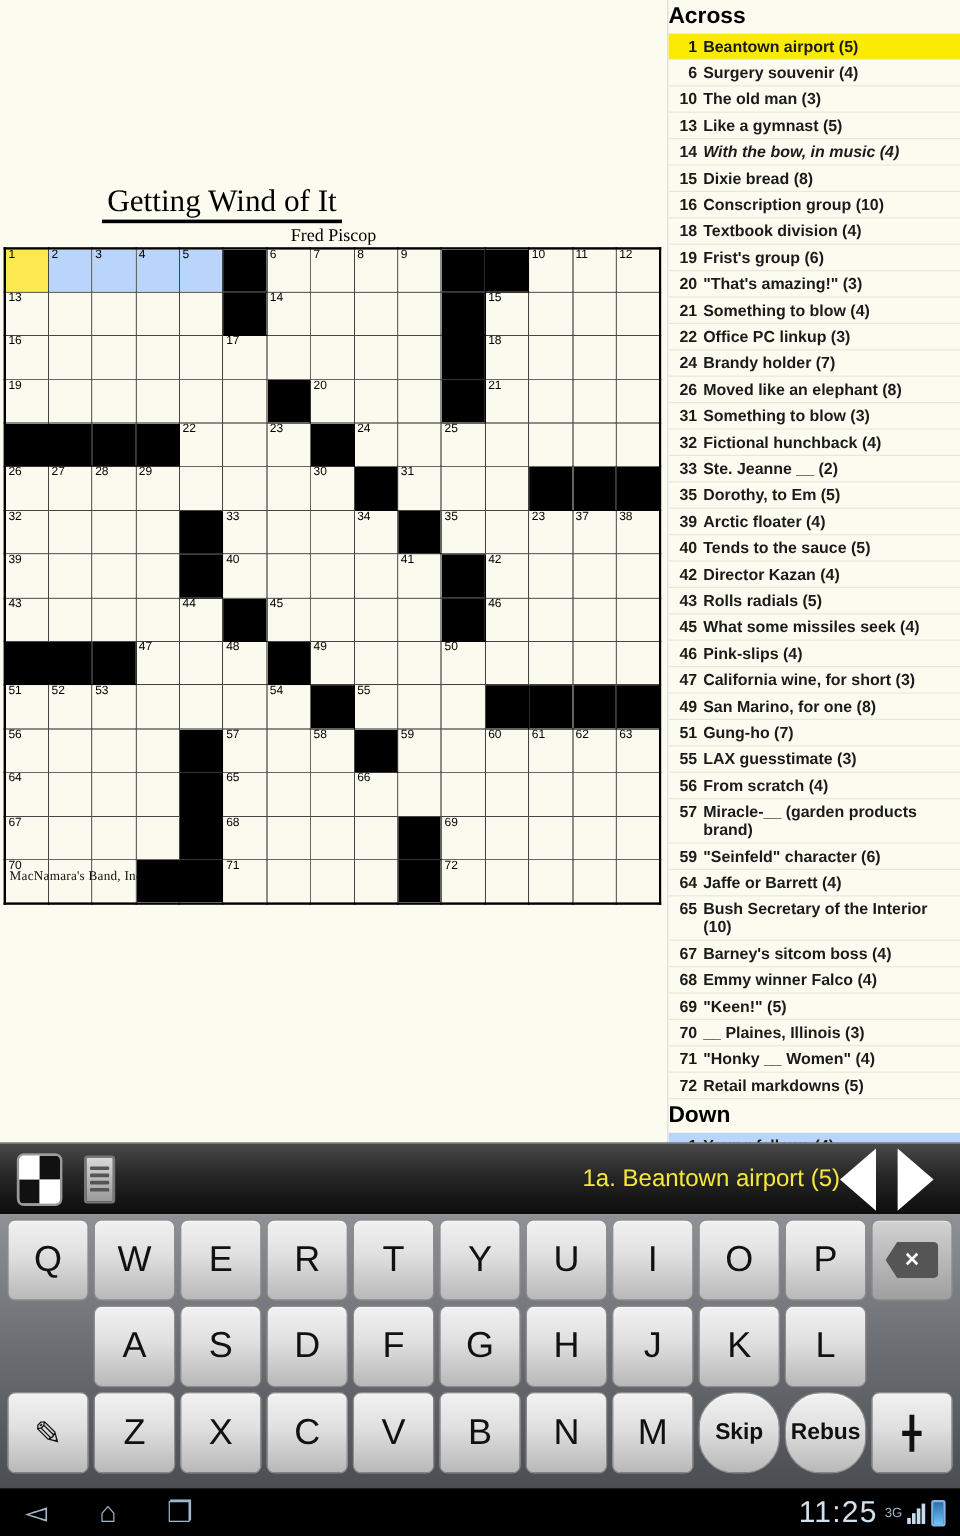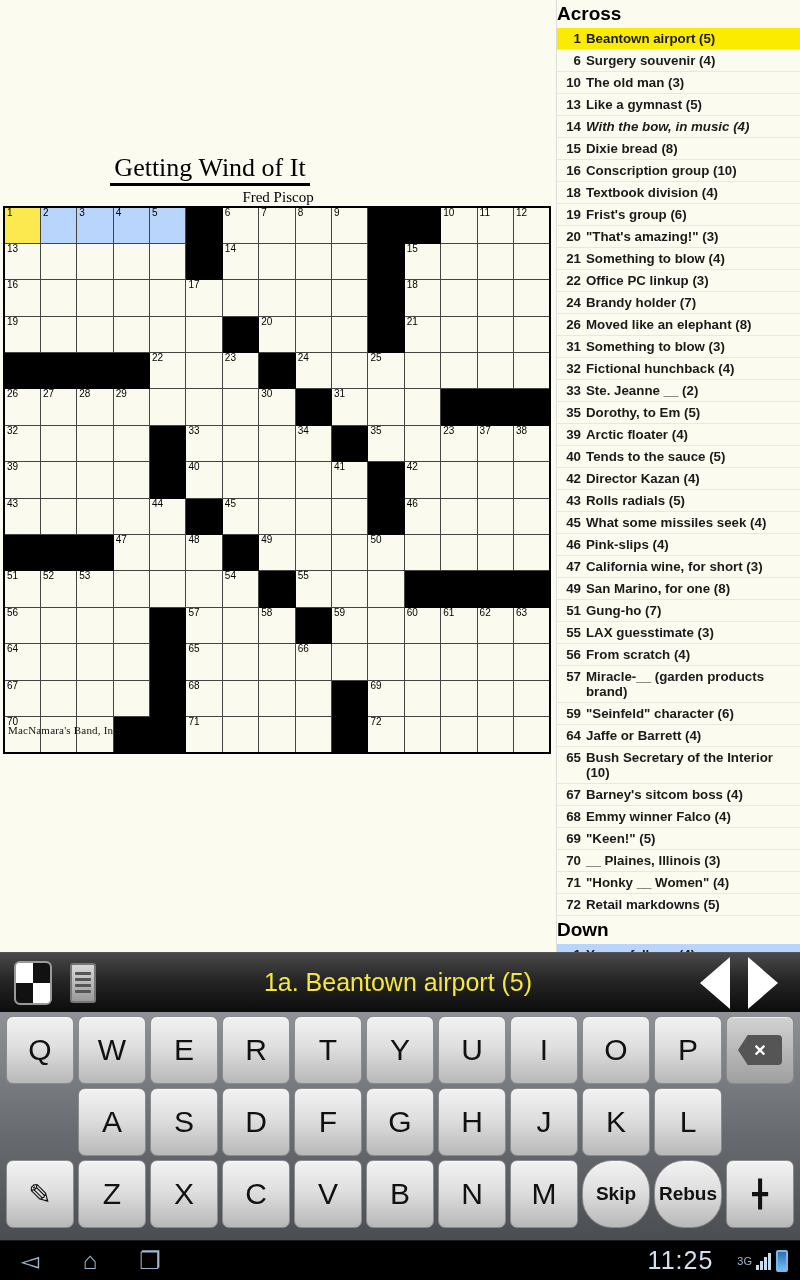"Getting Wind of It" #puzzle-title { margin-left: 110px -> 85px }
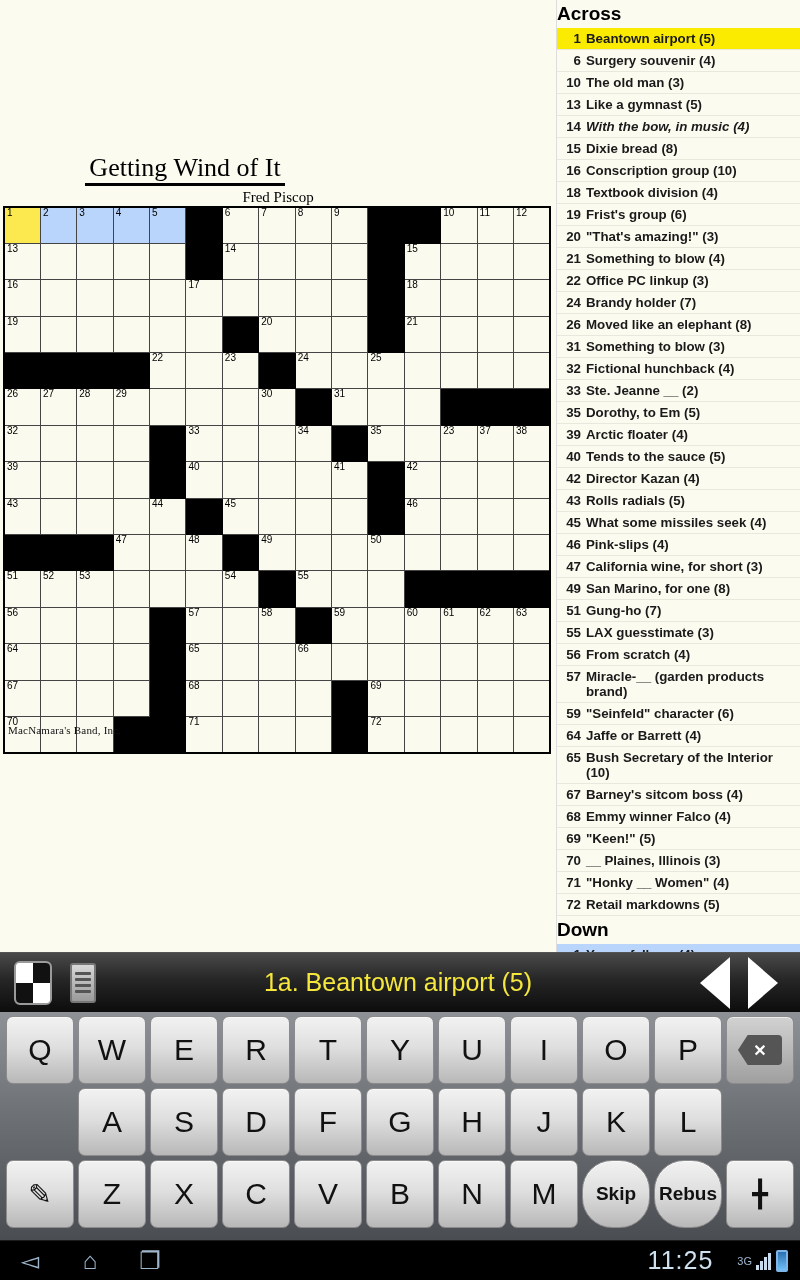"1a. Beantown airport (5)" #clue-text { font-size: 25px -> 20px; text-align: center -> right }
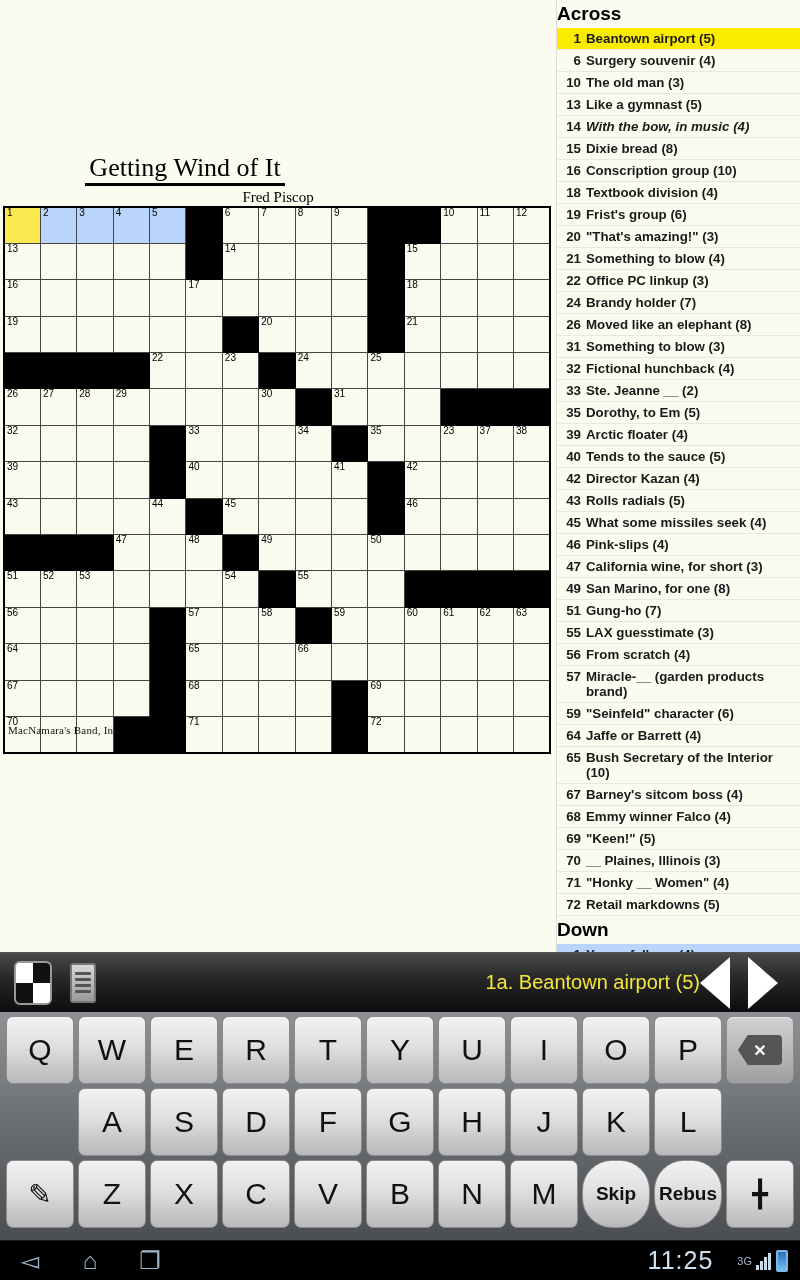"11:25" #clock { margin-right: 24px -> 6px }
